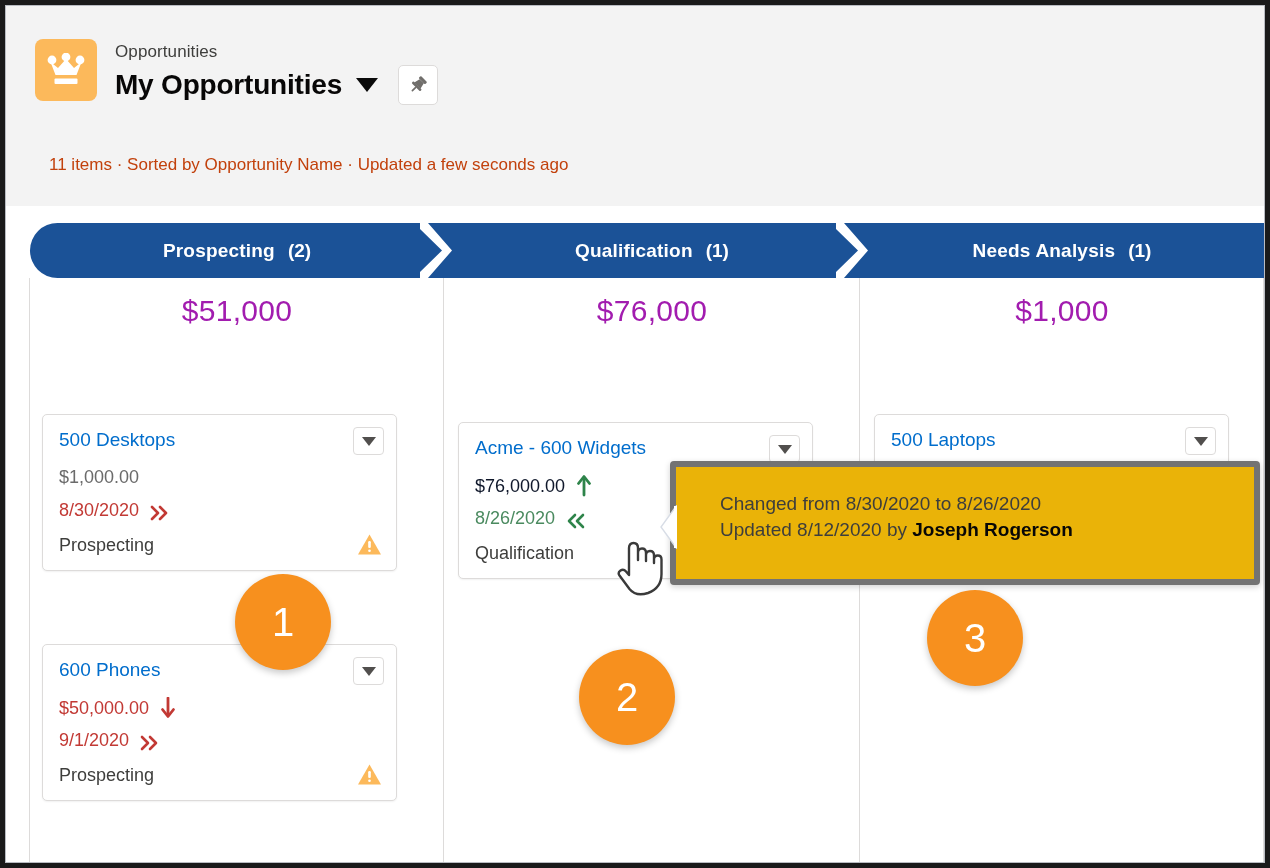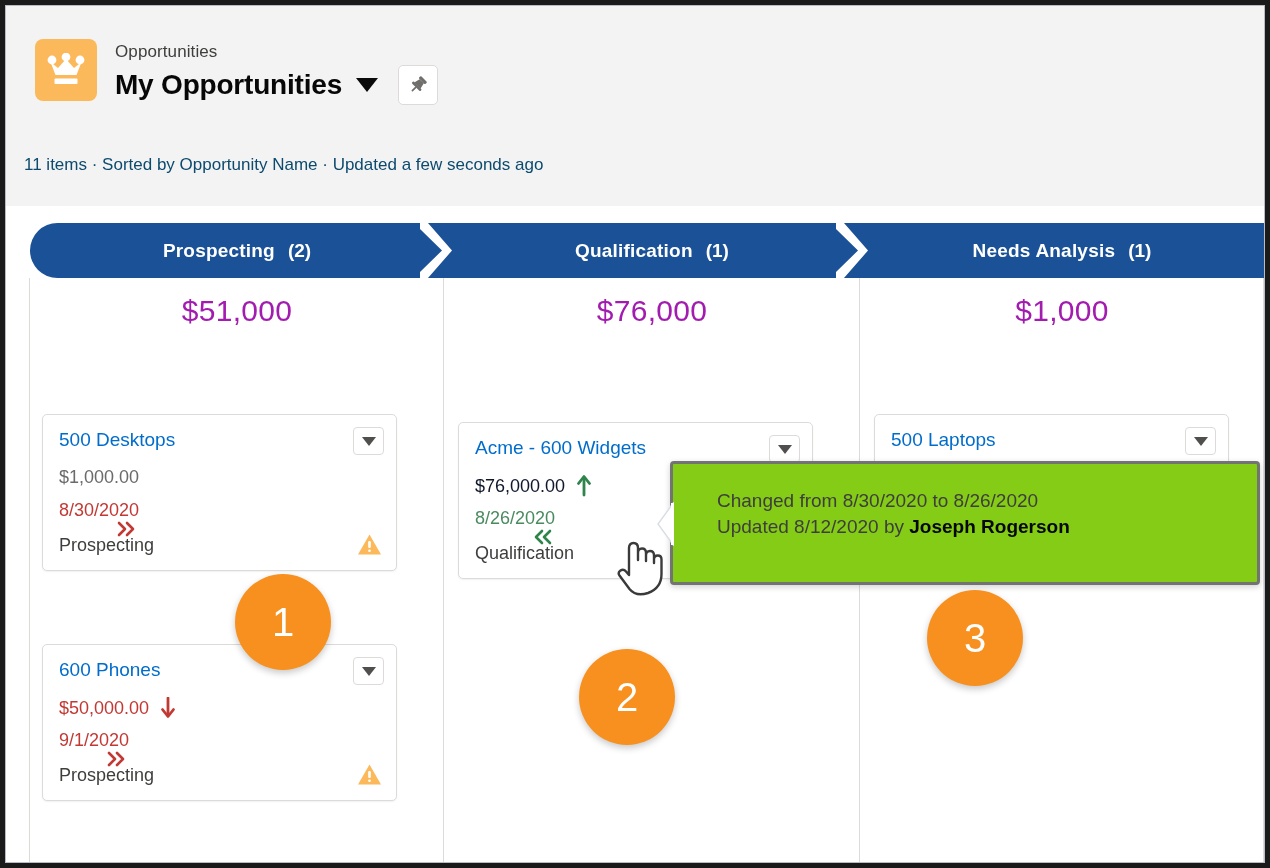"11 items · Sorted by" .header-meta { color: #0c4a6e -> #c2410c; left: 18px -> 43px }
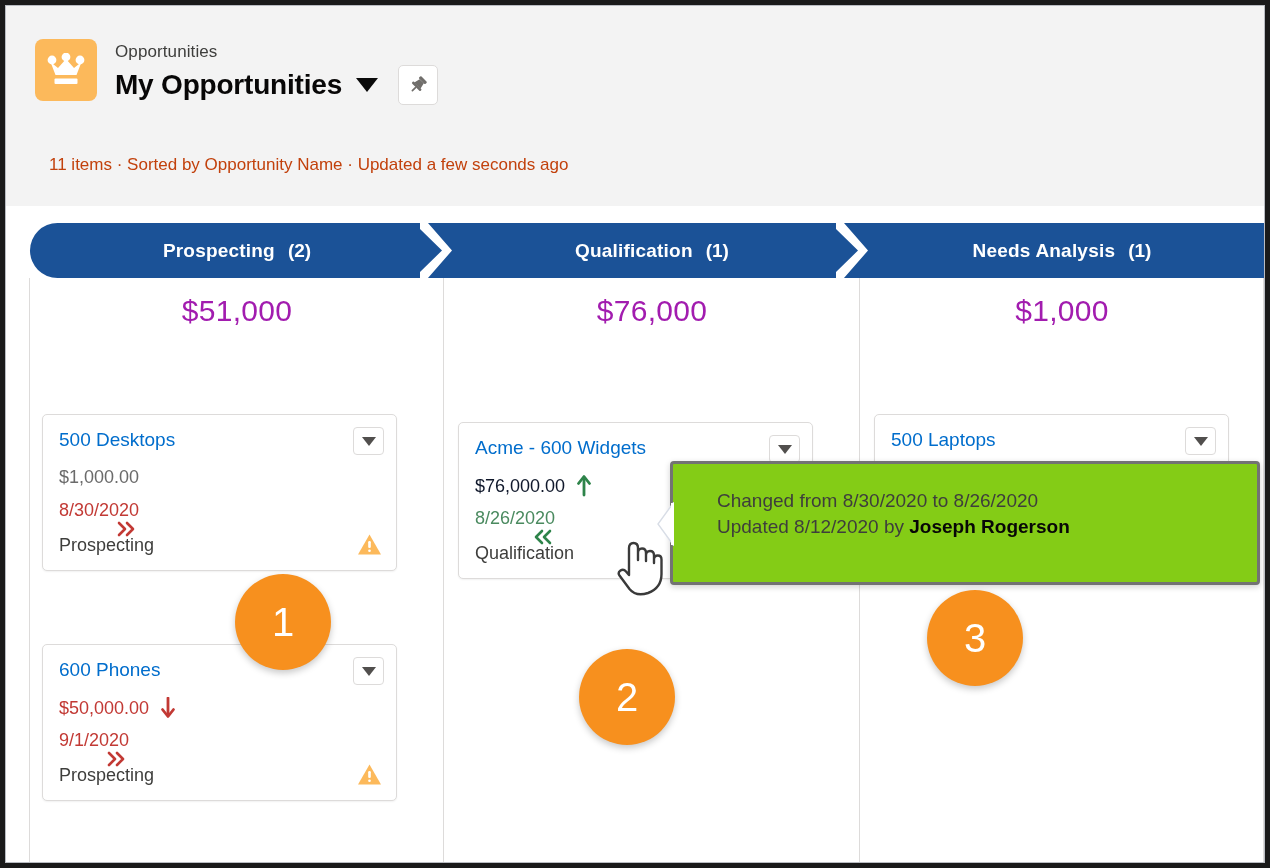"8/30/2020" .r-date { flex-direction: column -> none }
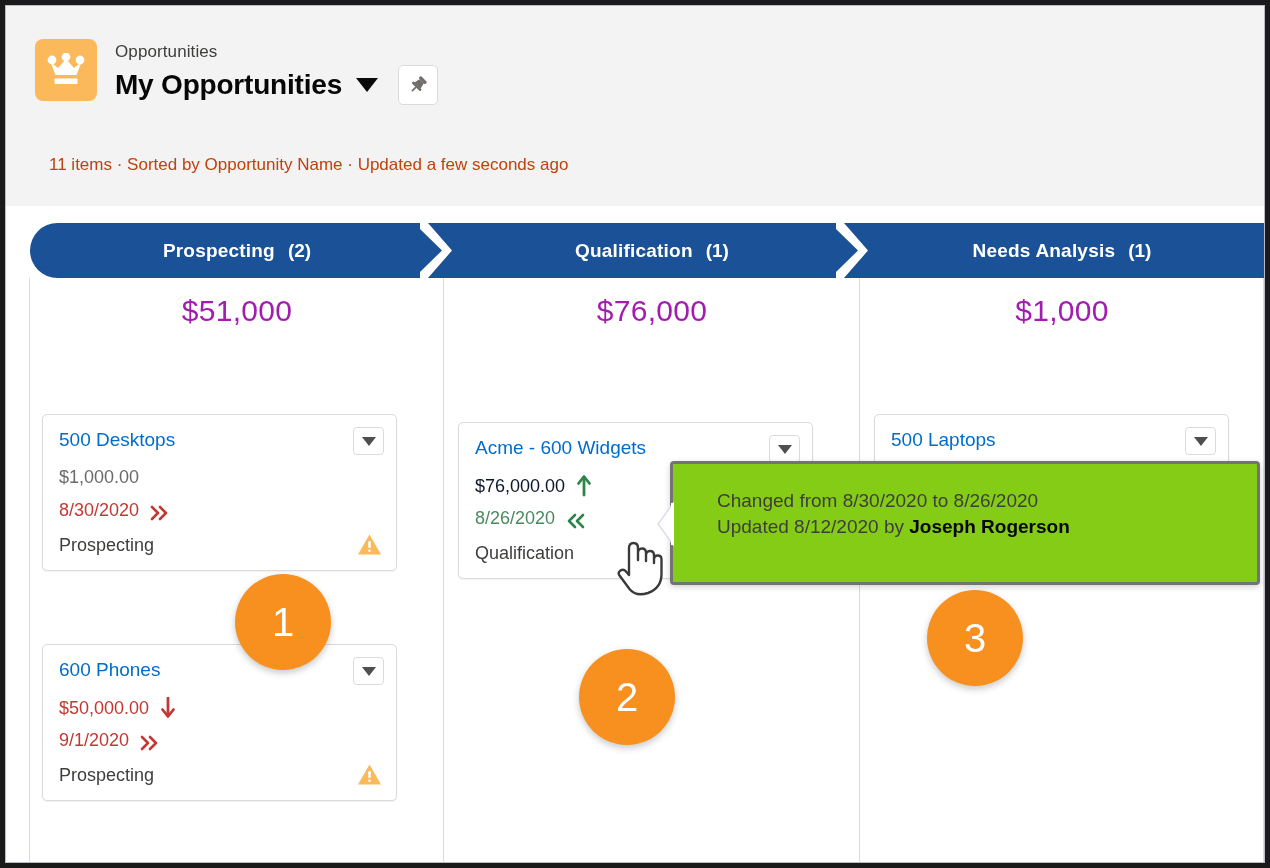"Changed from 8/30/2020 to 8/26/2020" .tooltip { background: #84cc16 -> #eab308; border: 3px solid #737373 -> 6px solid #737373 }
